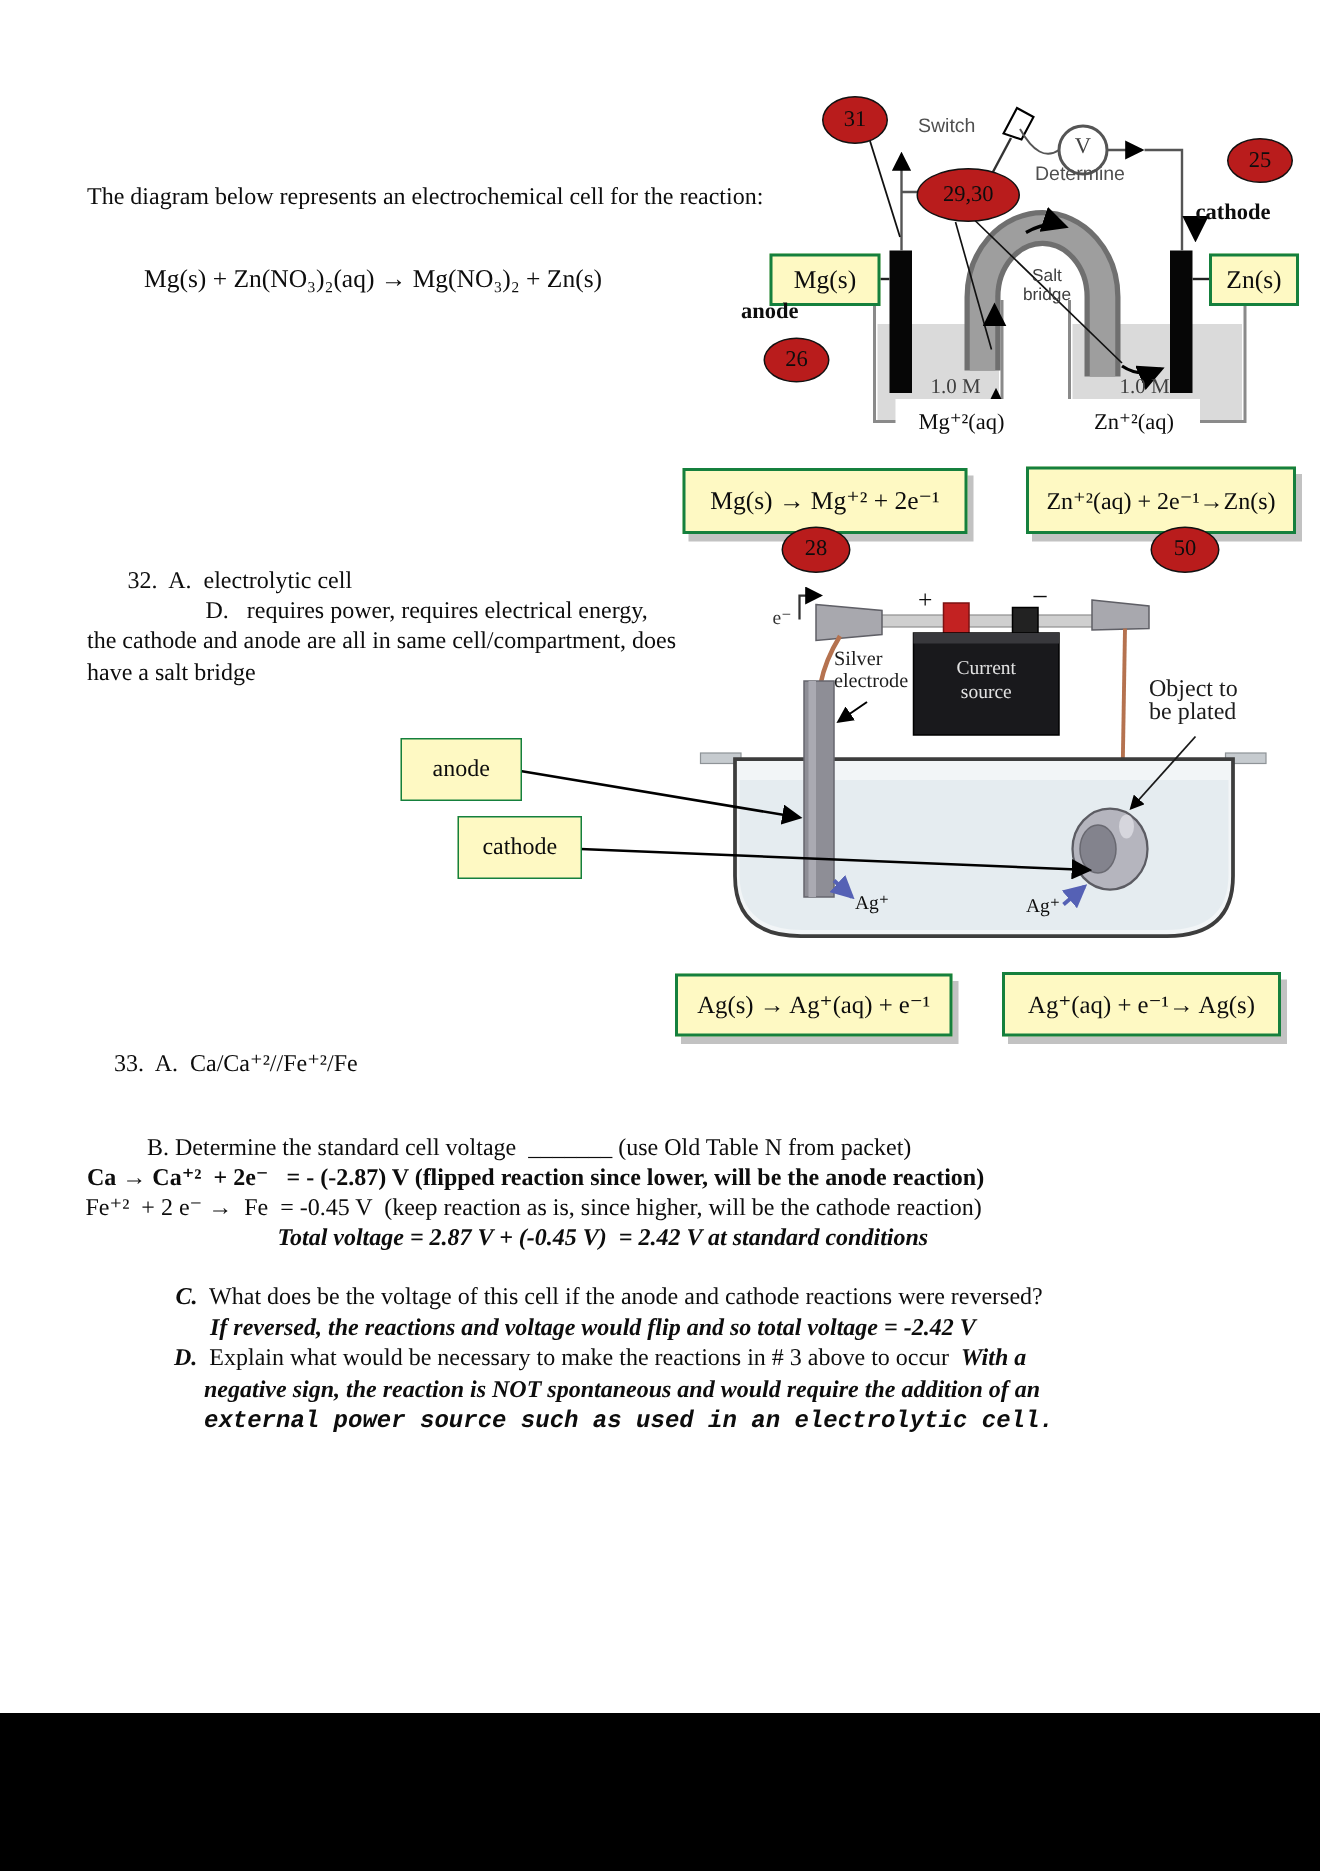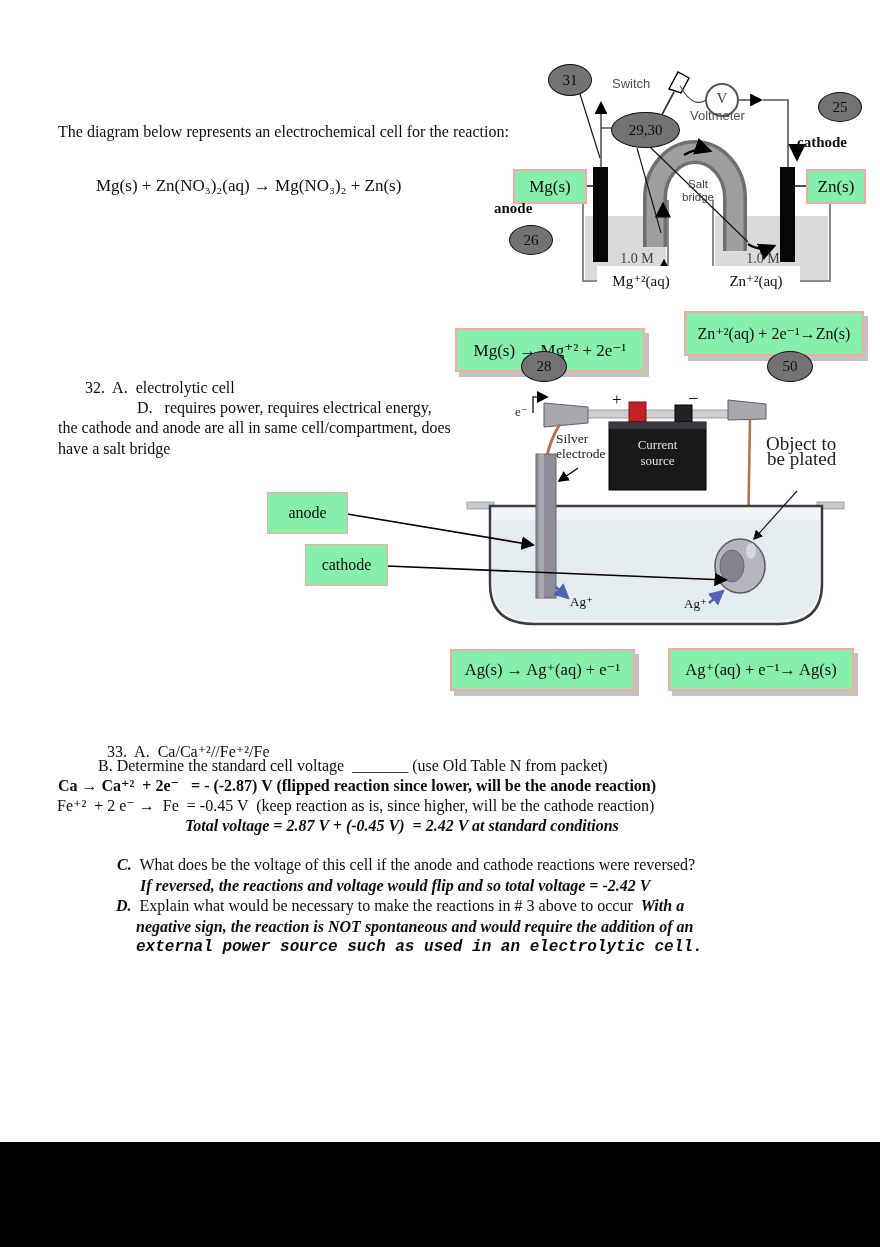"31" .oval { background: #737373 -> #b91c1c }
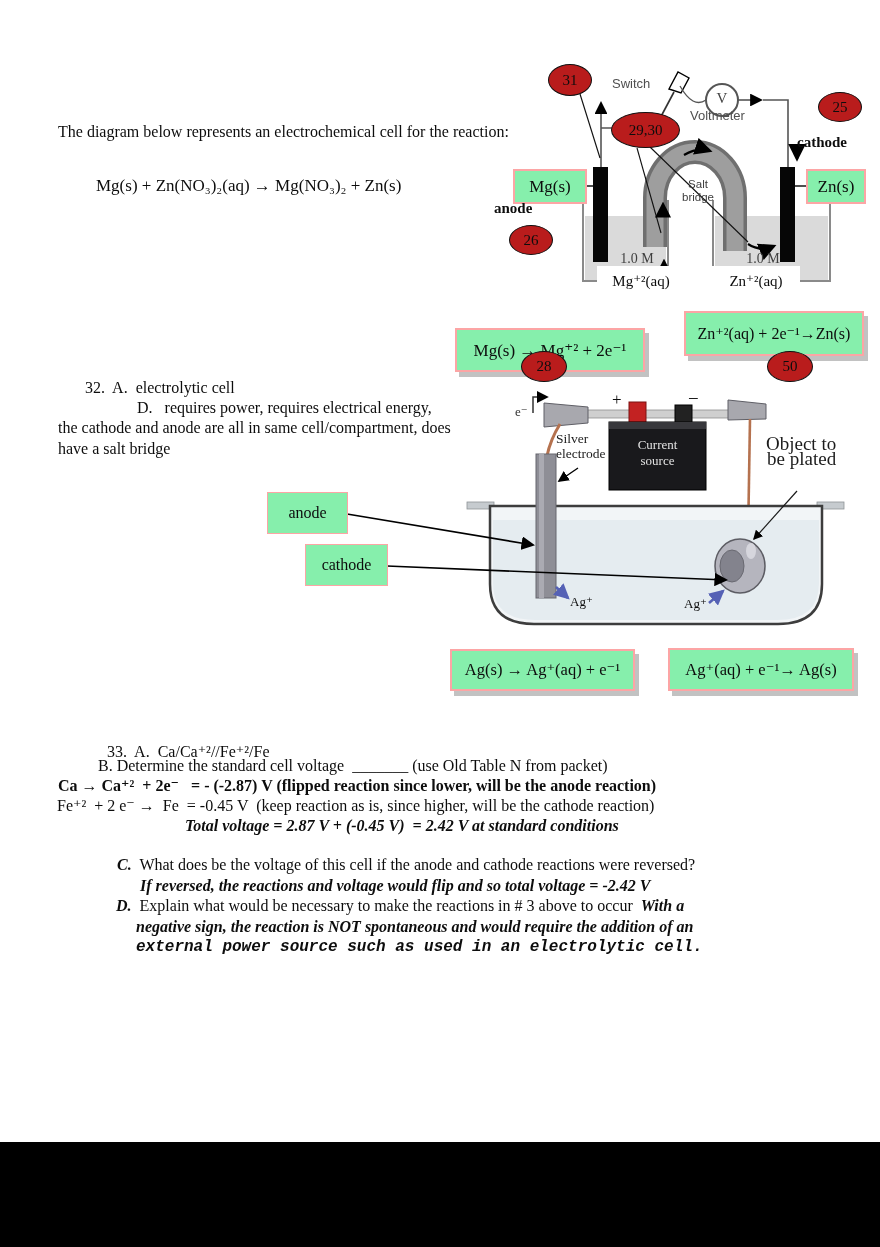"Voltmeter" div.abs { text: Voltmeter -> Determine }
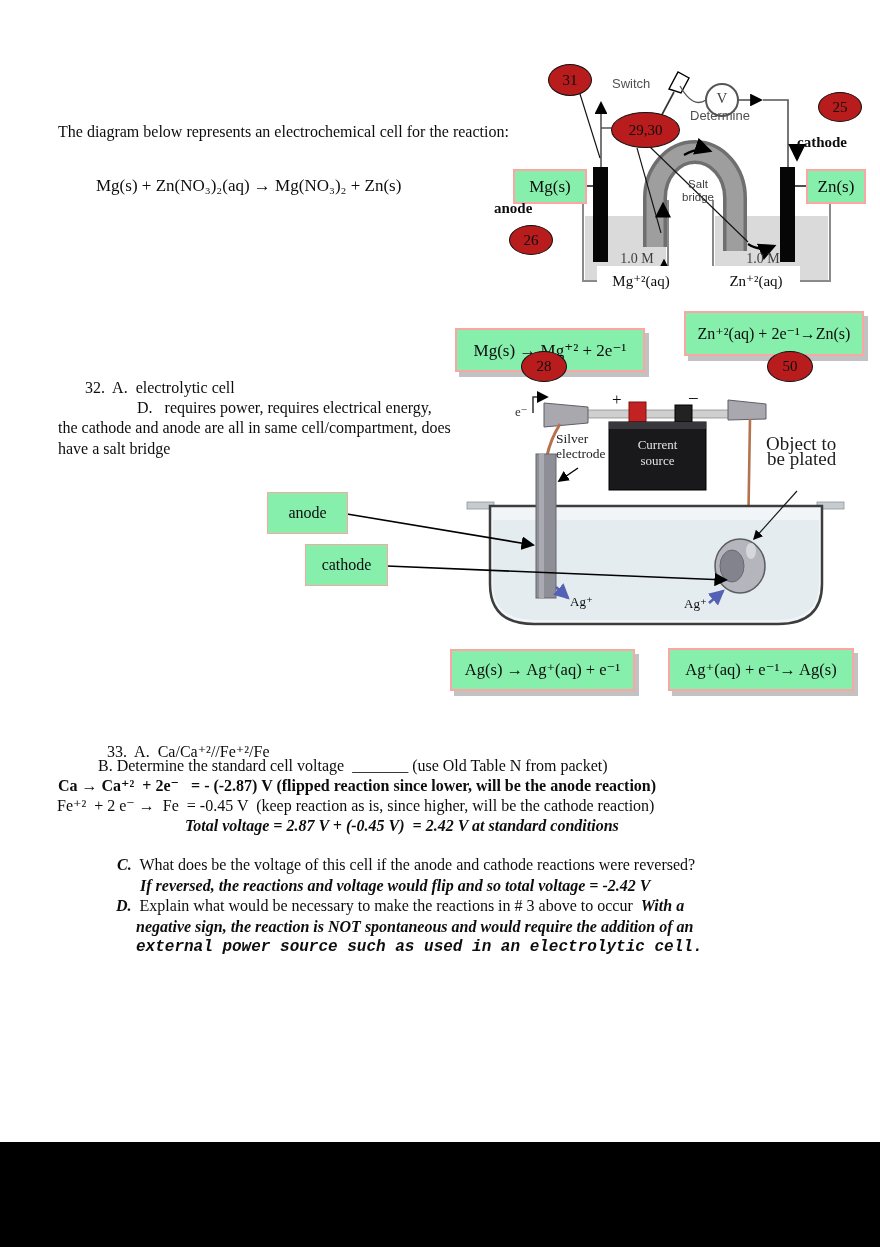"Mg(s)" .wbox { background: #86efac -> #fef9c3; border: 2px solid #fca5a5 -> 2px solid #15803d }
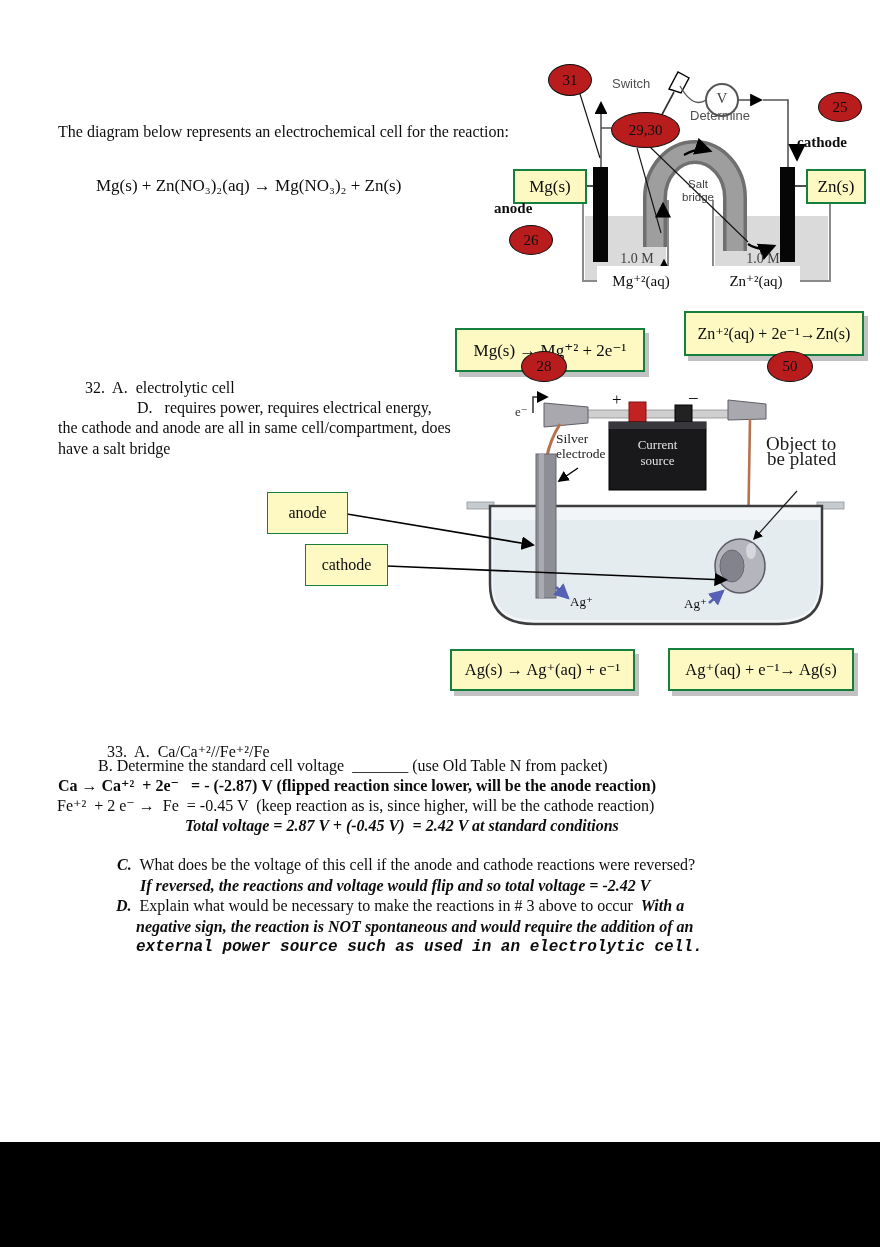"Mg(s) → Mg⁺² + 2e⁻¹" div.abs { margin-top: 16px -> none }
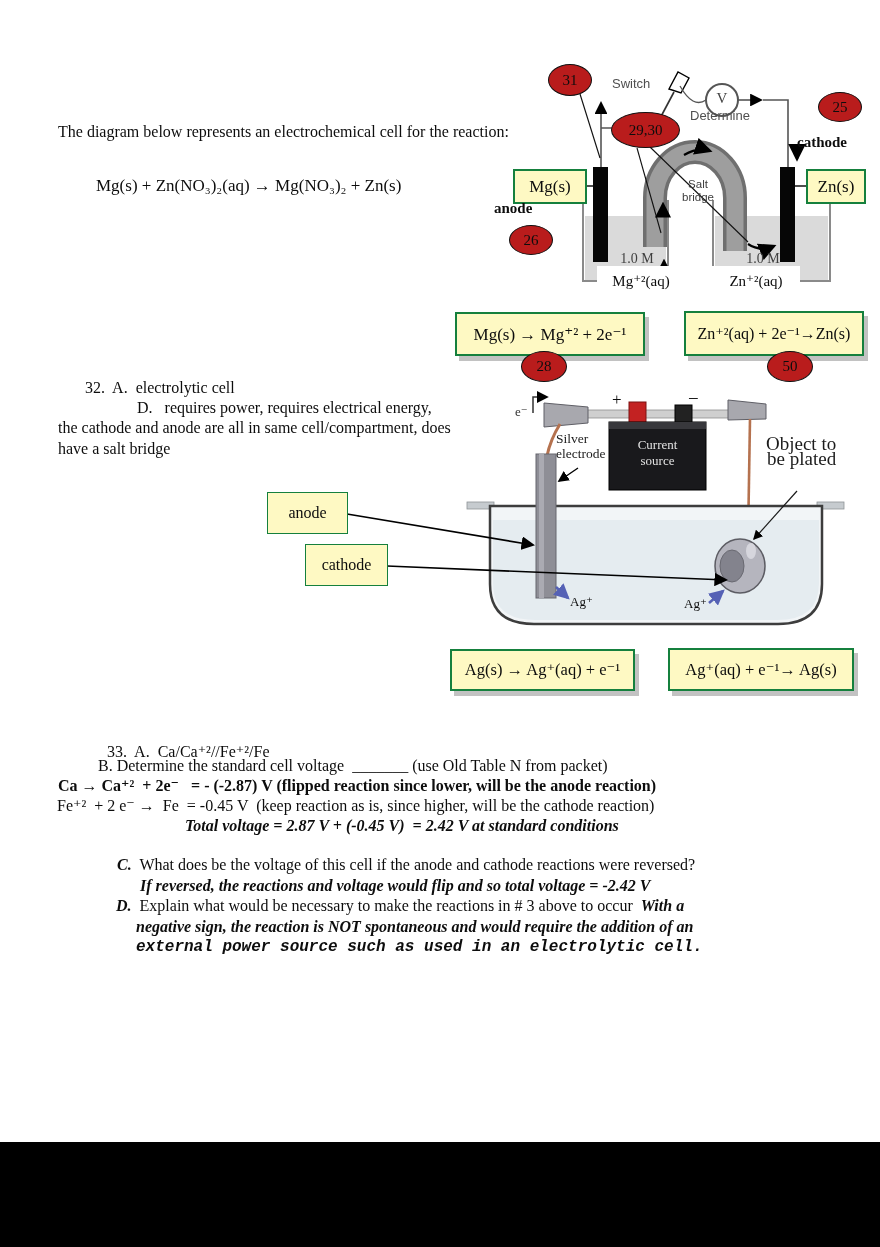"Object to" div.abs { font-size: 19px -> 16px; text-align: right -> none; top: 436px -> 452px }
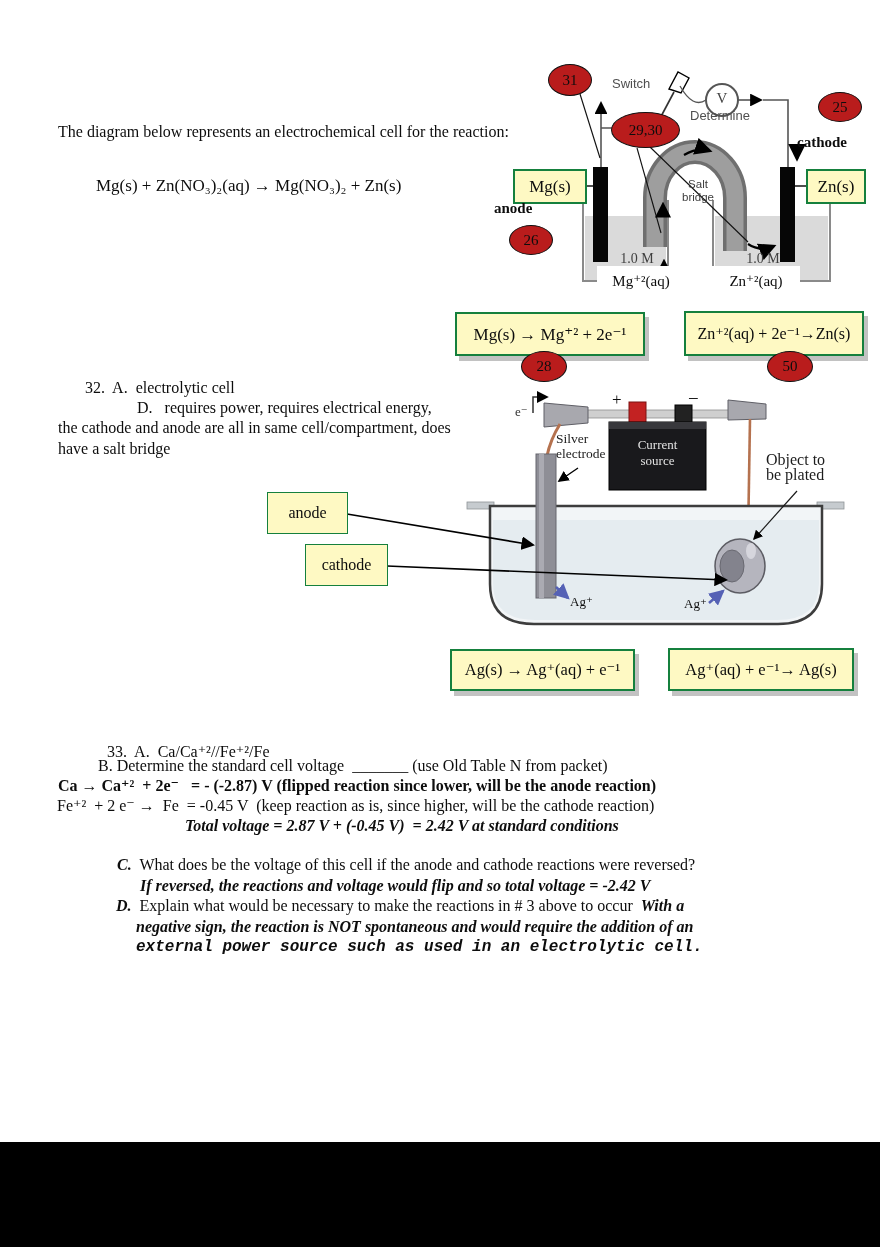"33. A. Ca/Ca⁺²//Fe⁺²/Fe" div.abs { margin-left: 31px -> none; top: 742px -> 700px }
